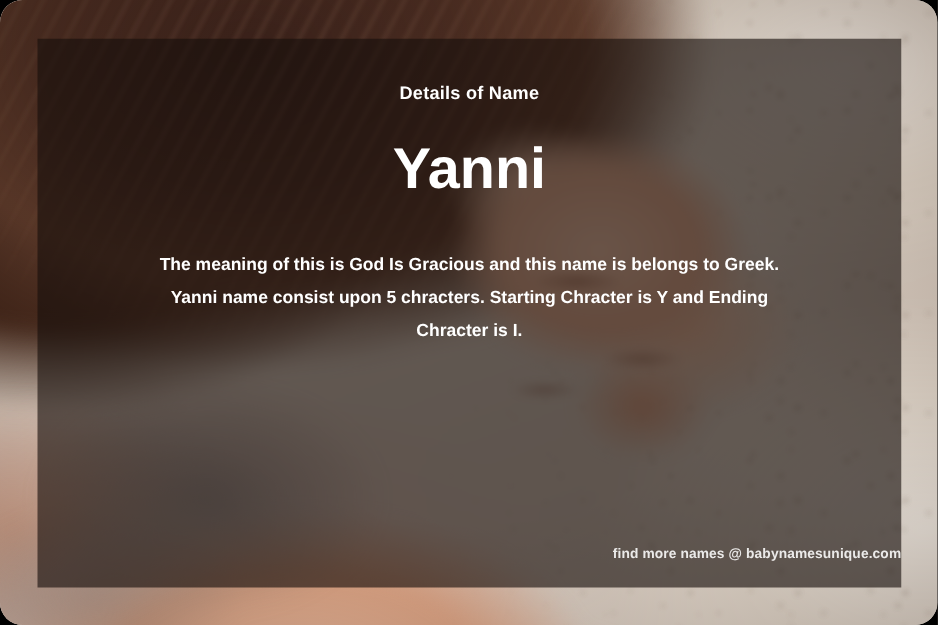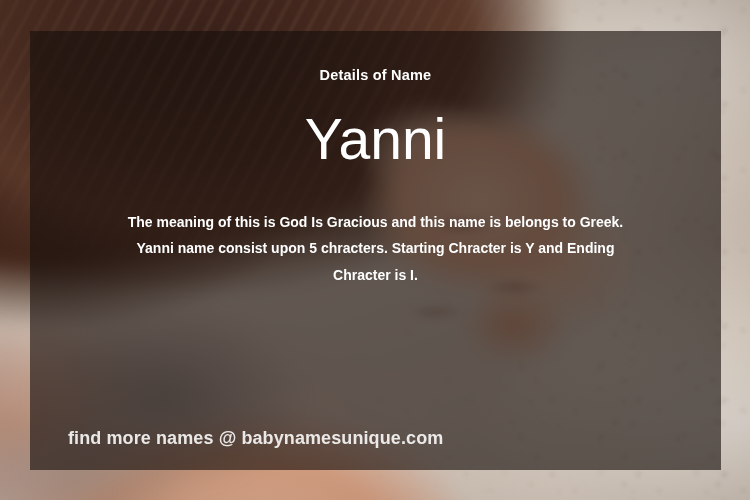"Details of Name" #card { border-radius: none -> 18px }
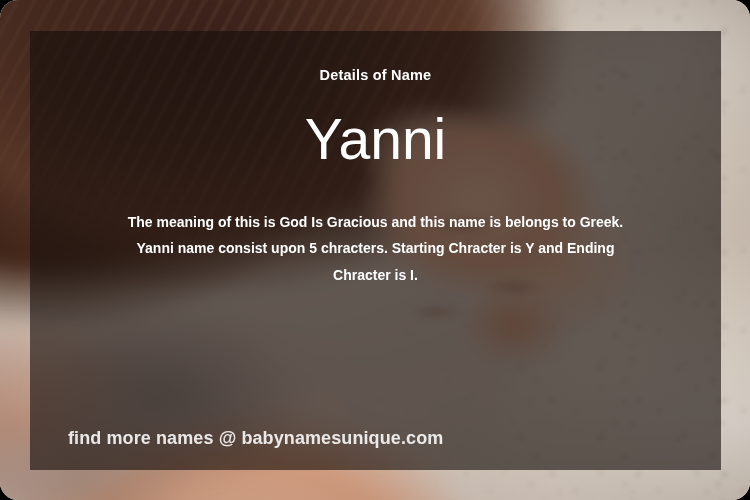"Yanni" .name-title { font-size: 57px -> 46px; font-weight: 400 -> 700 }
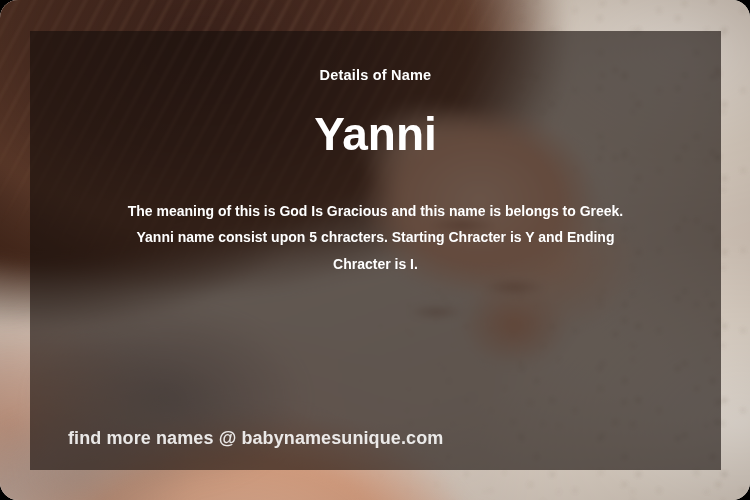"find more names @ babynamesunique.com" .footer { font-size: 18px -> 11px; text-align: left -> right }
